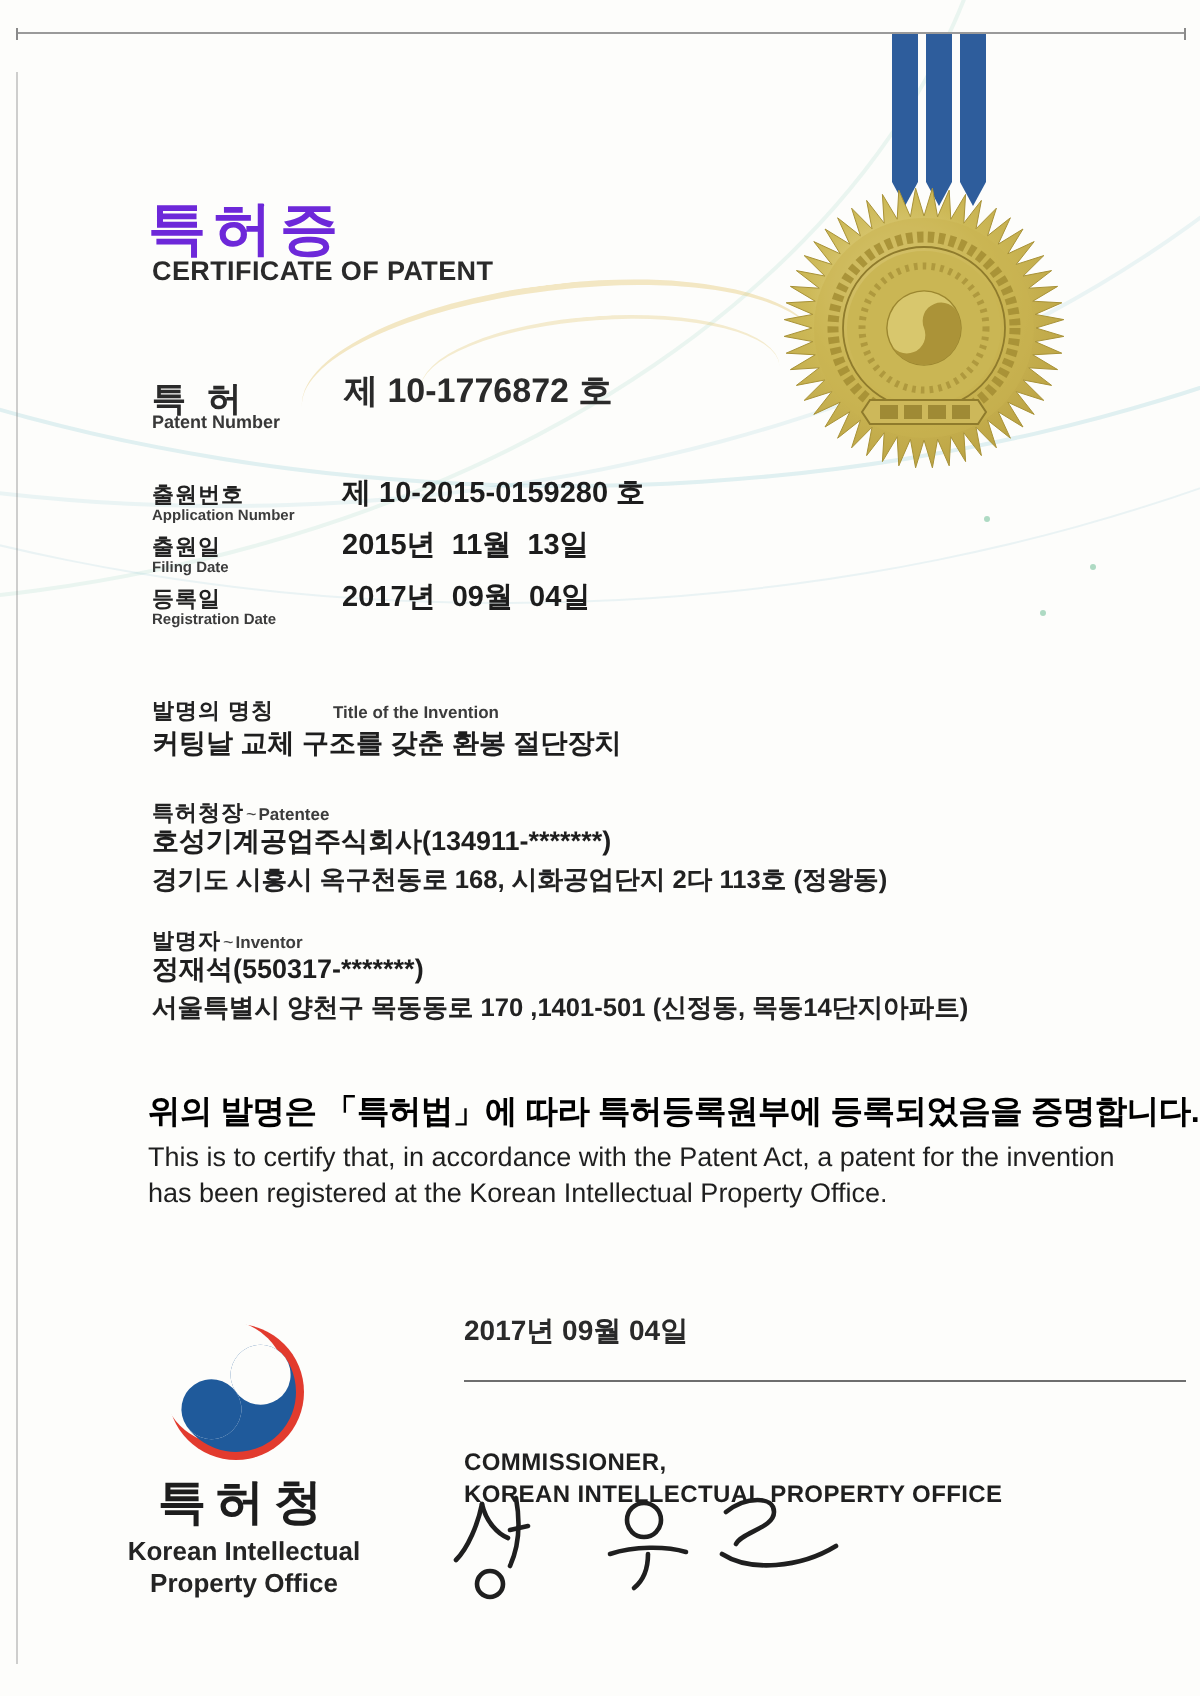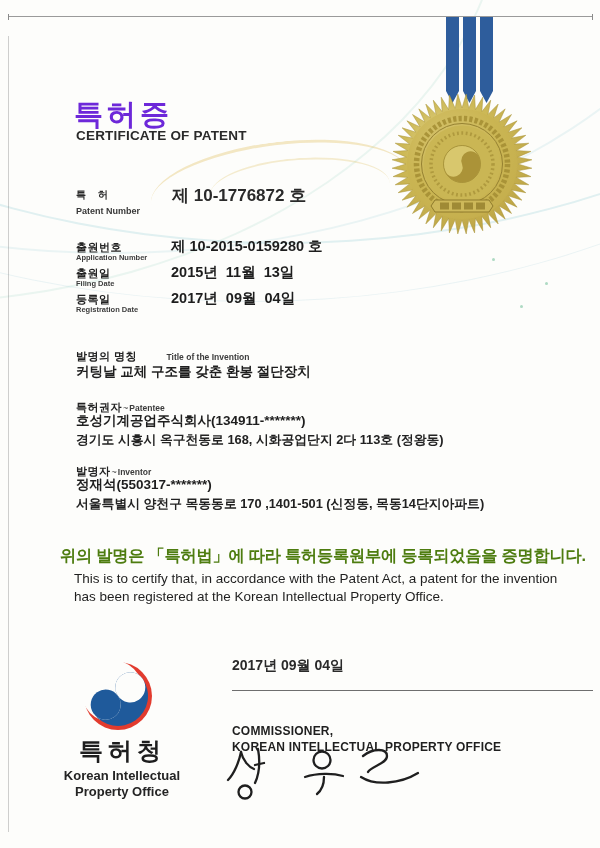"특 허" .pat-ko { font-family: Liberation Mono, monospace -> none; font-size: 10px -> 17px }
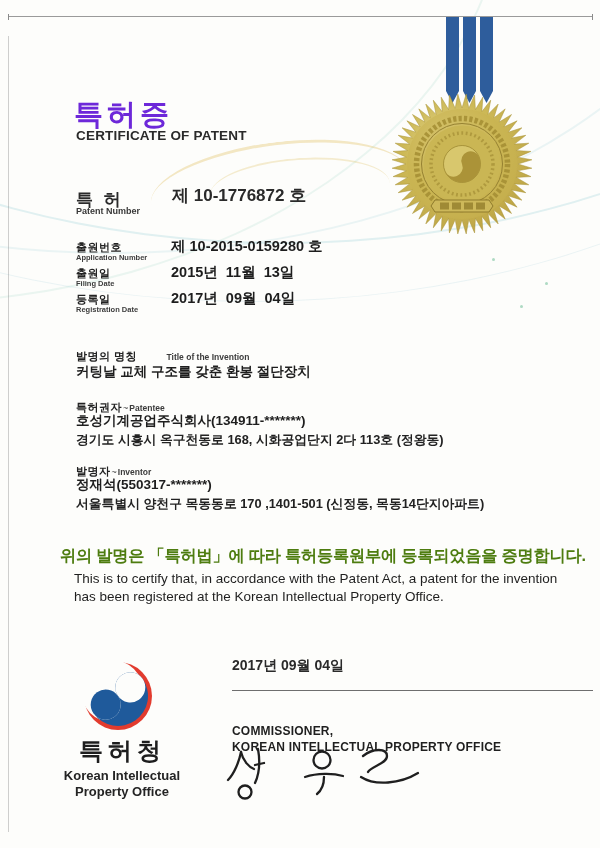"특허권자" span.lab-ko { text: 특허권자 -> 특허청장 }
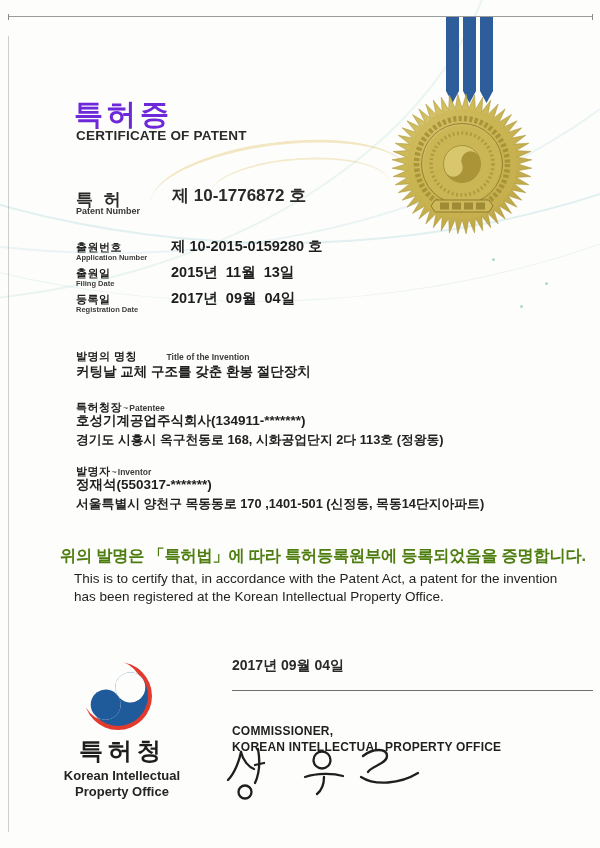"위의 발명은 「특허법」에 따라 특허등록원부에" .stmt-ko { color: #4d7c0f -> #000000; left: 60px -> 74px }
